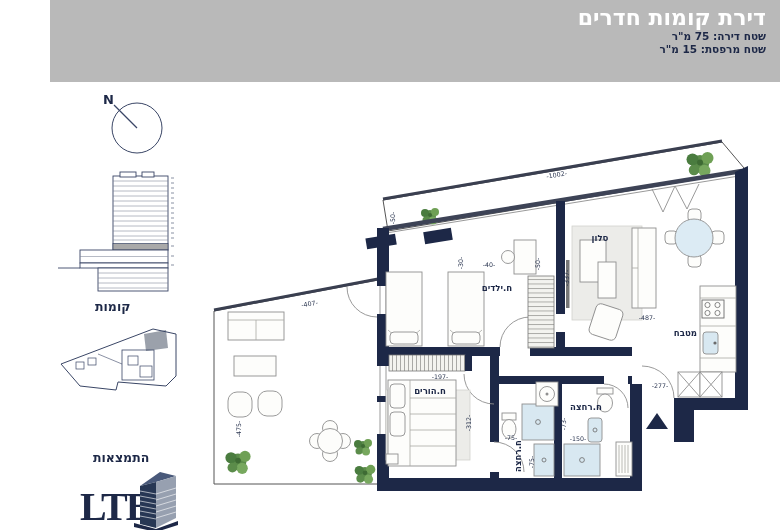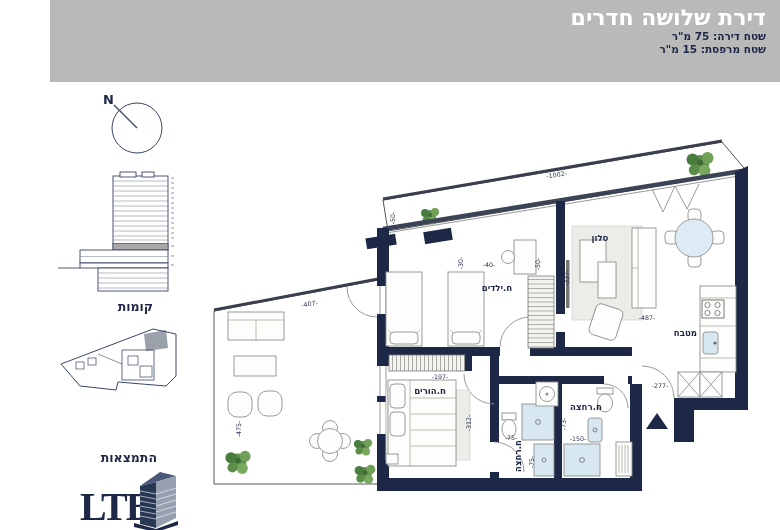"דירת שלושה חדרים" div.title { text: שלושה -> קומות }
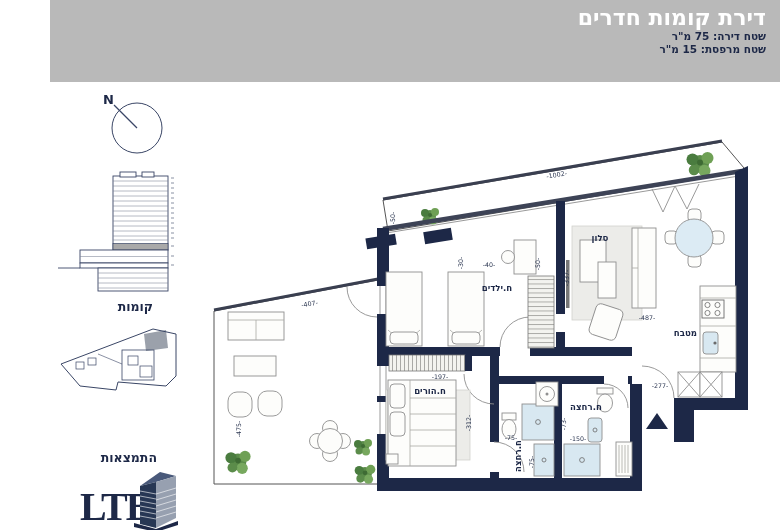"קומות" .caption { text-align: right -> left }
